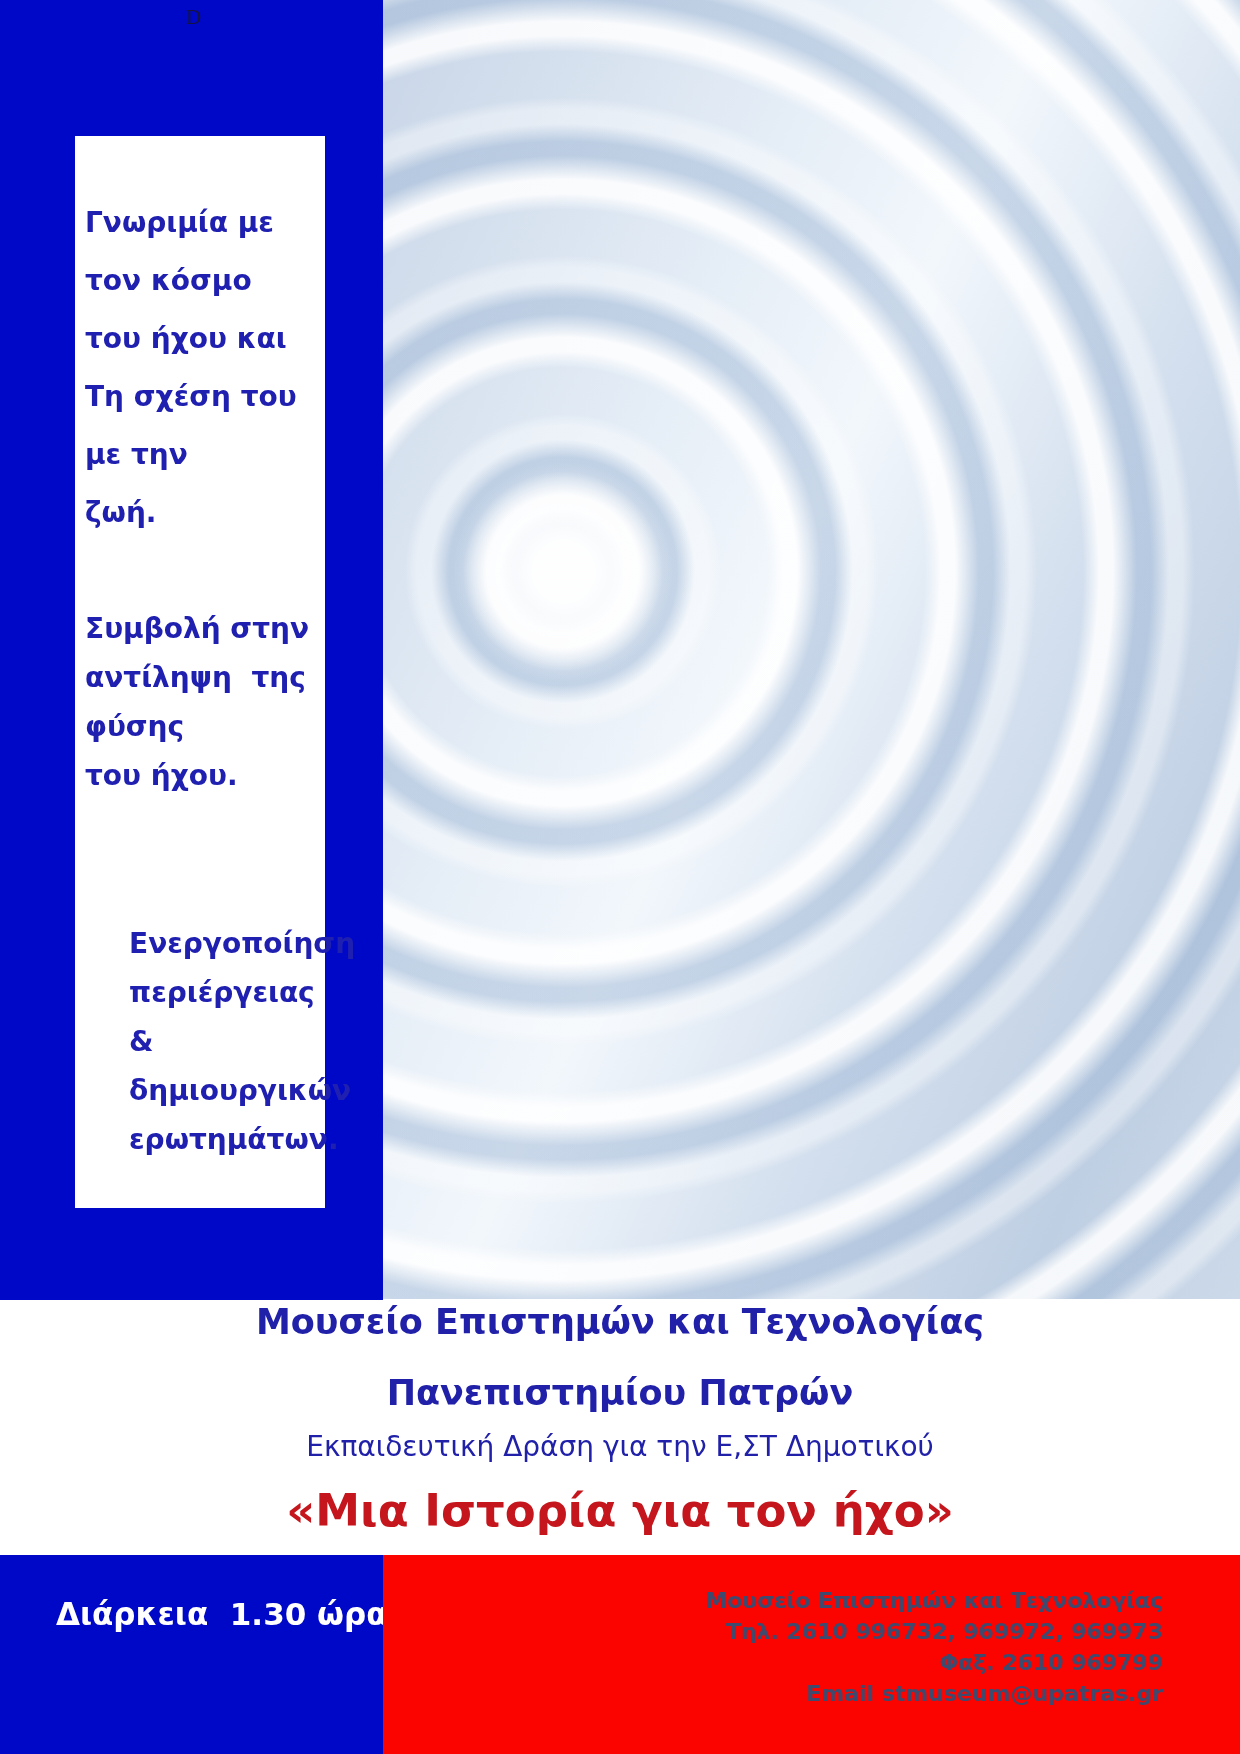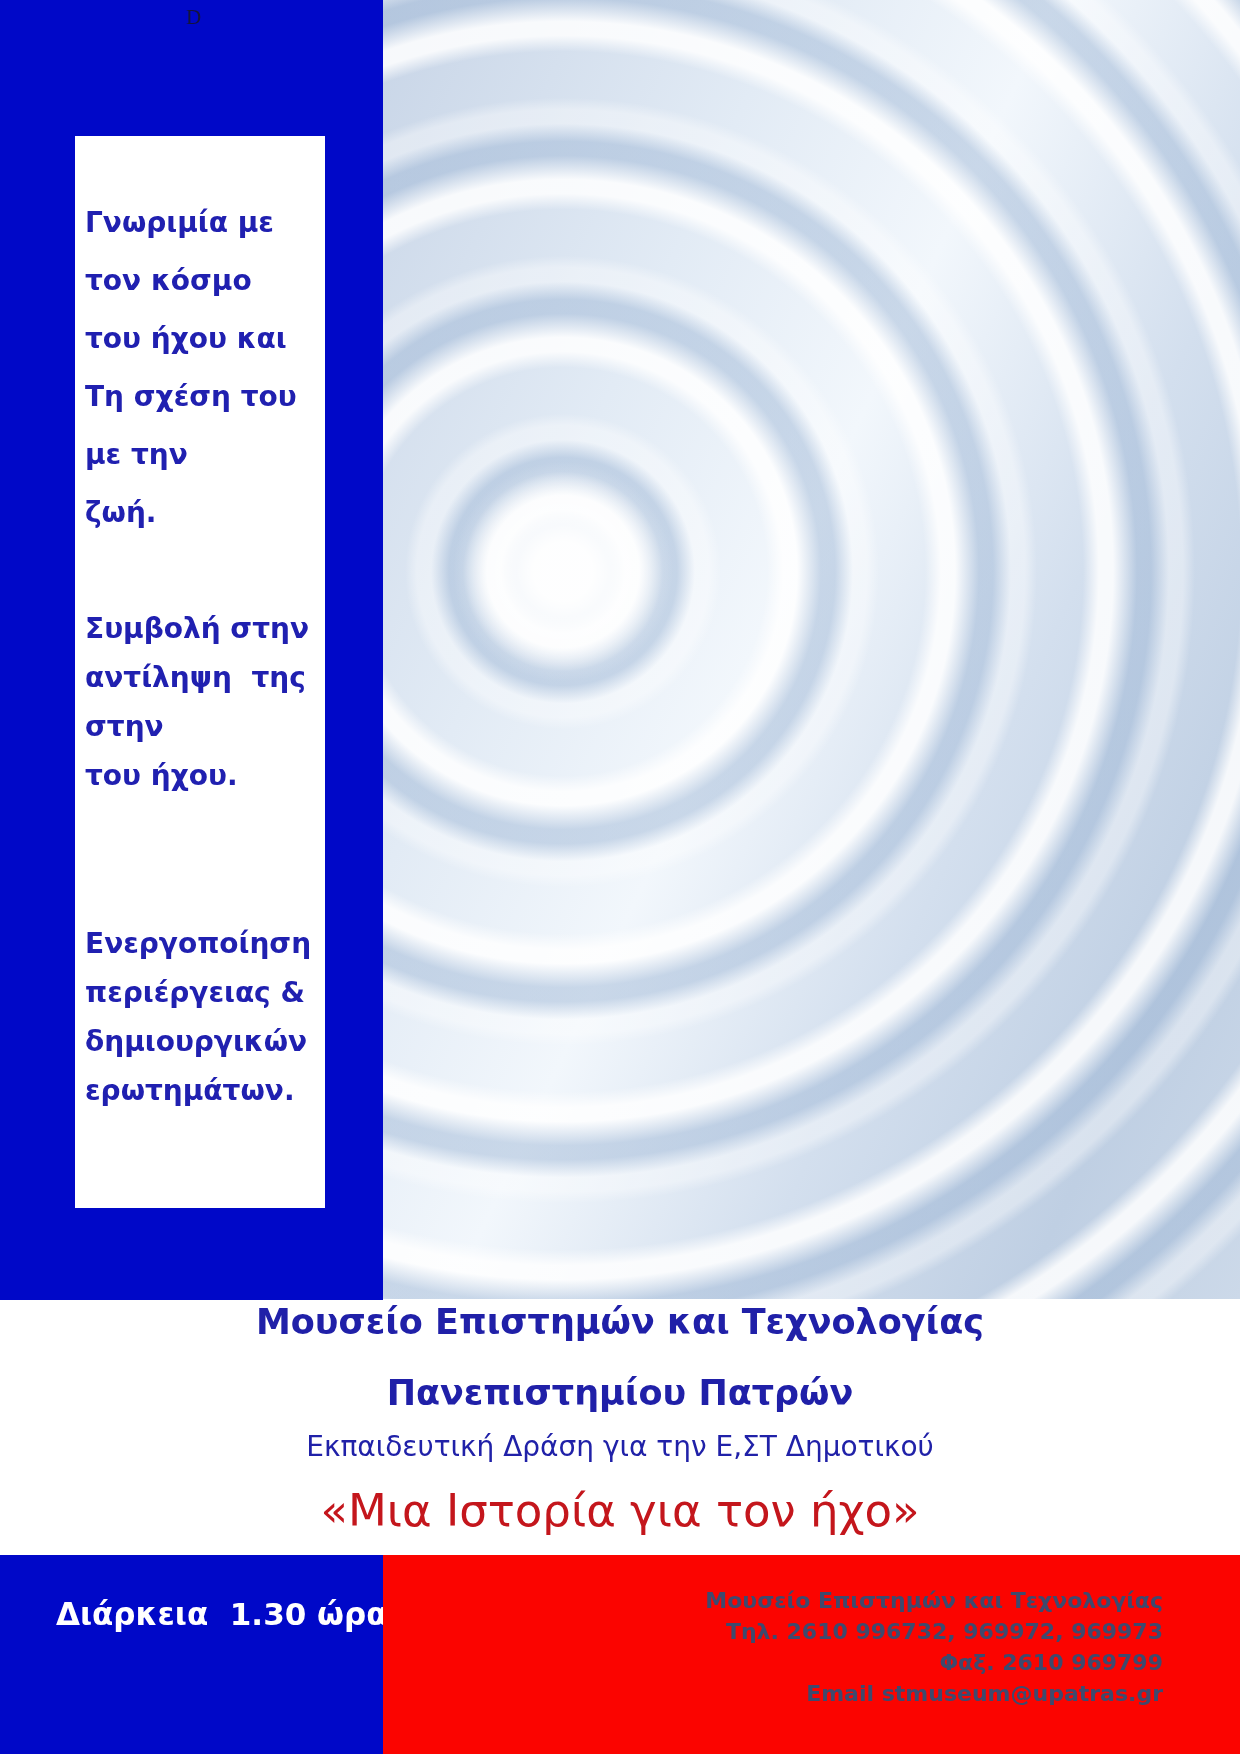"στην" div { text: στην -> φύσης }
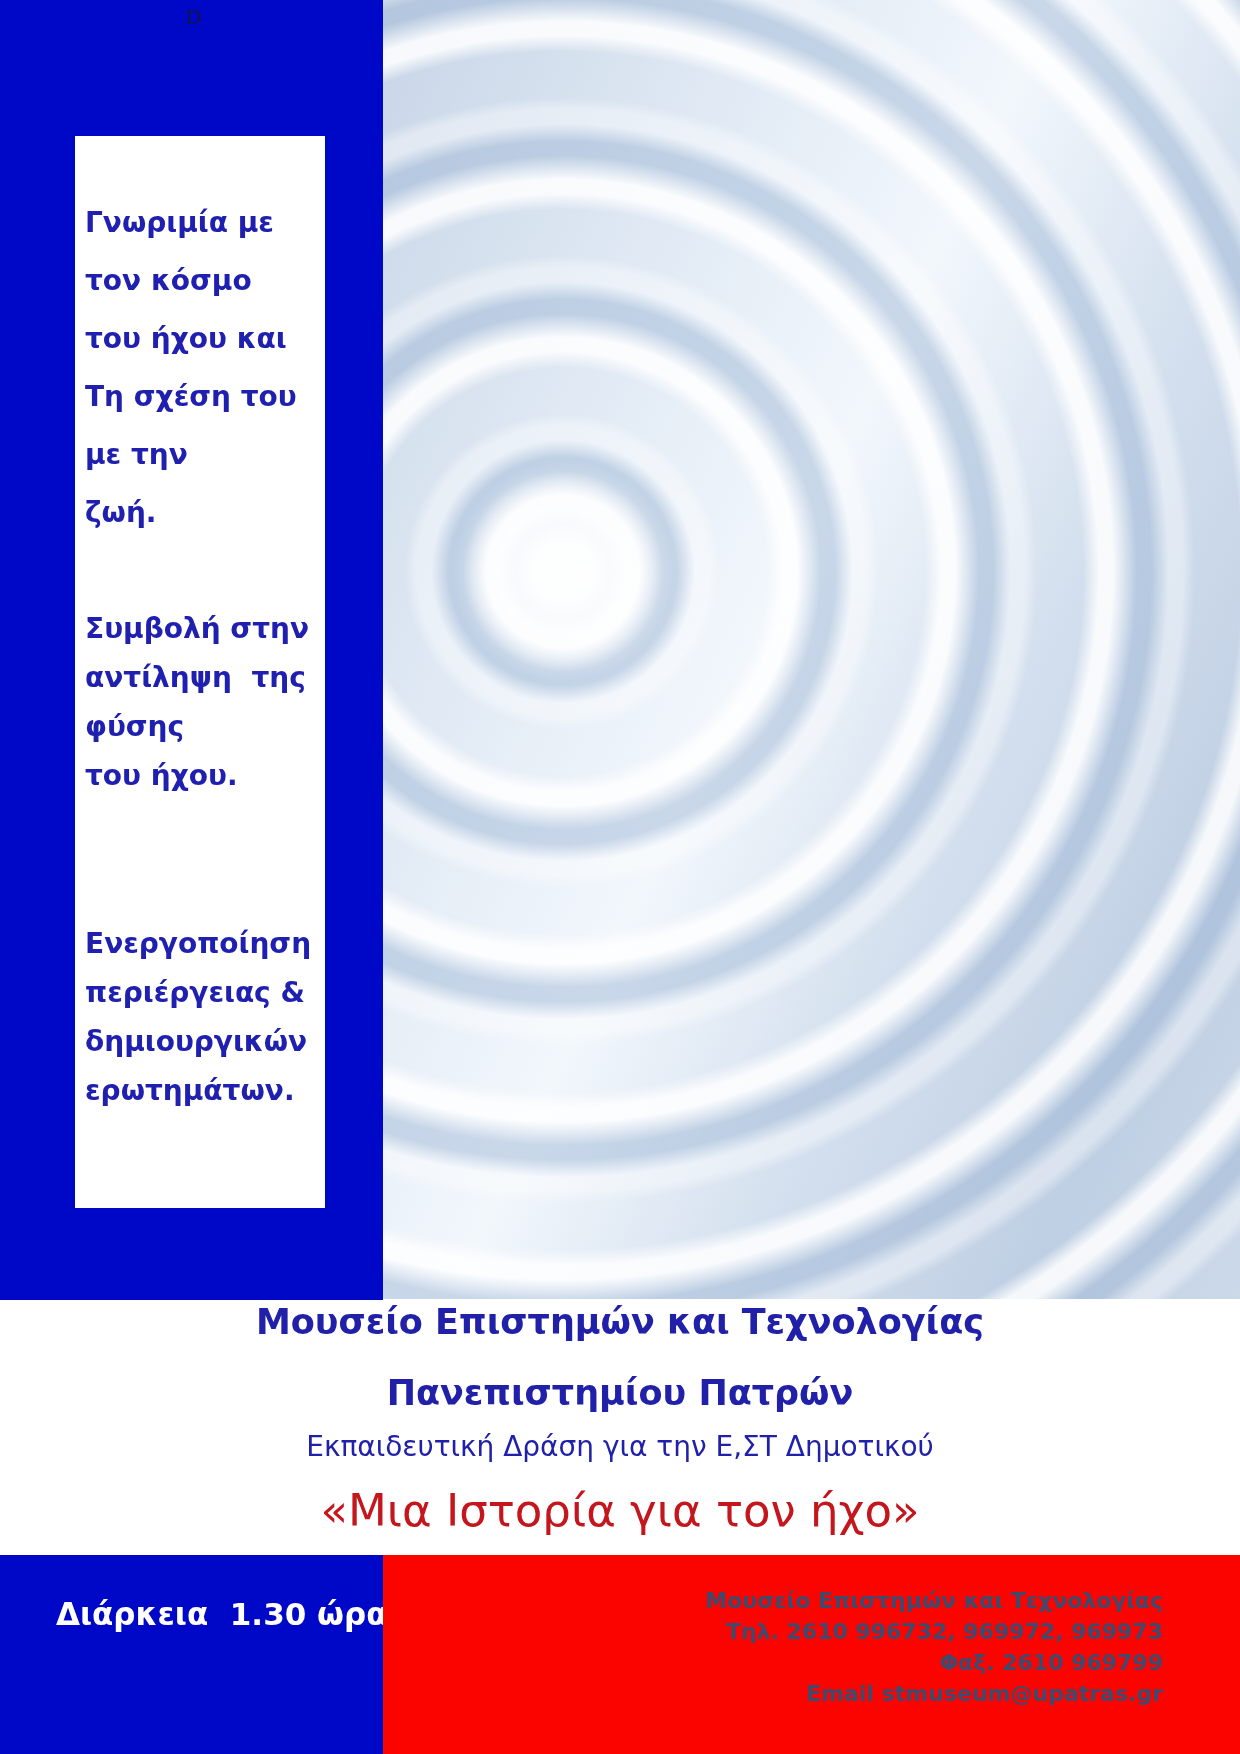"Ενεργοποίηση" .white-box .para-3 { margin-left: none -> 44px }
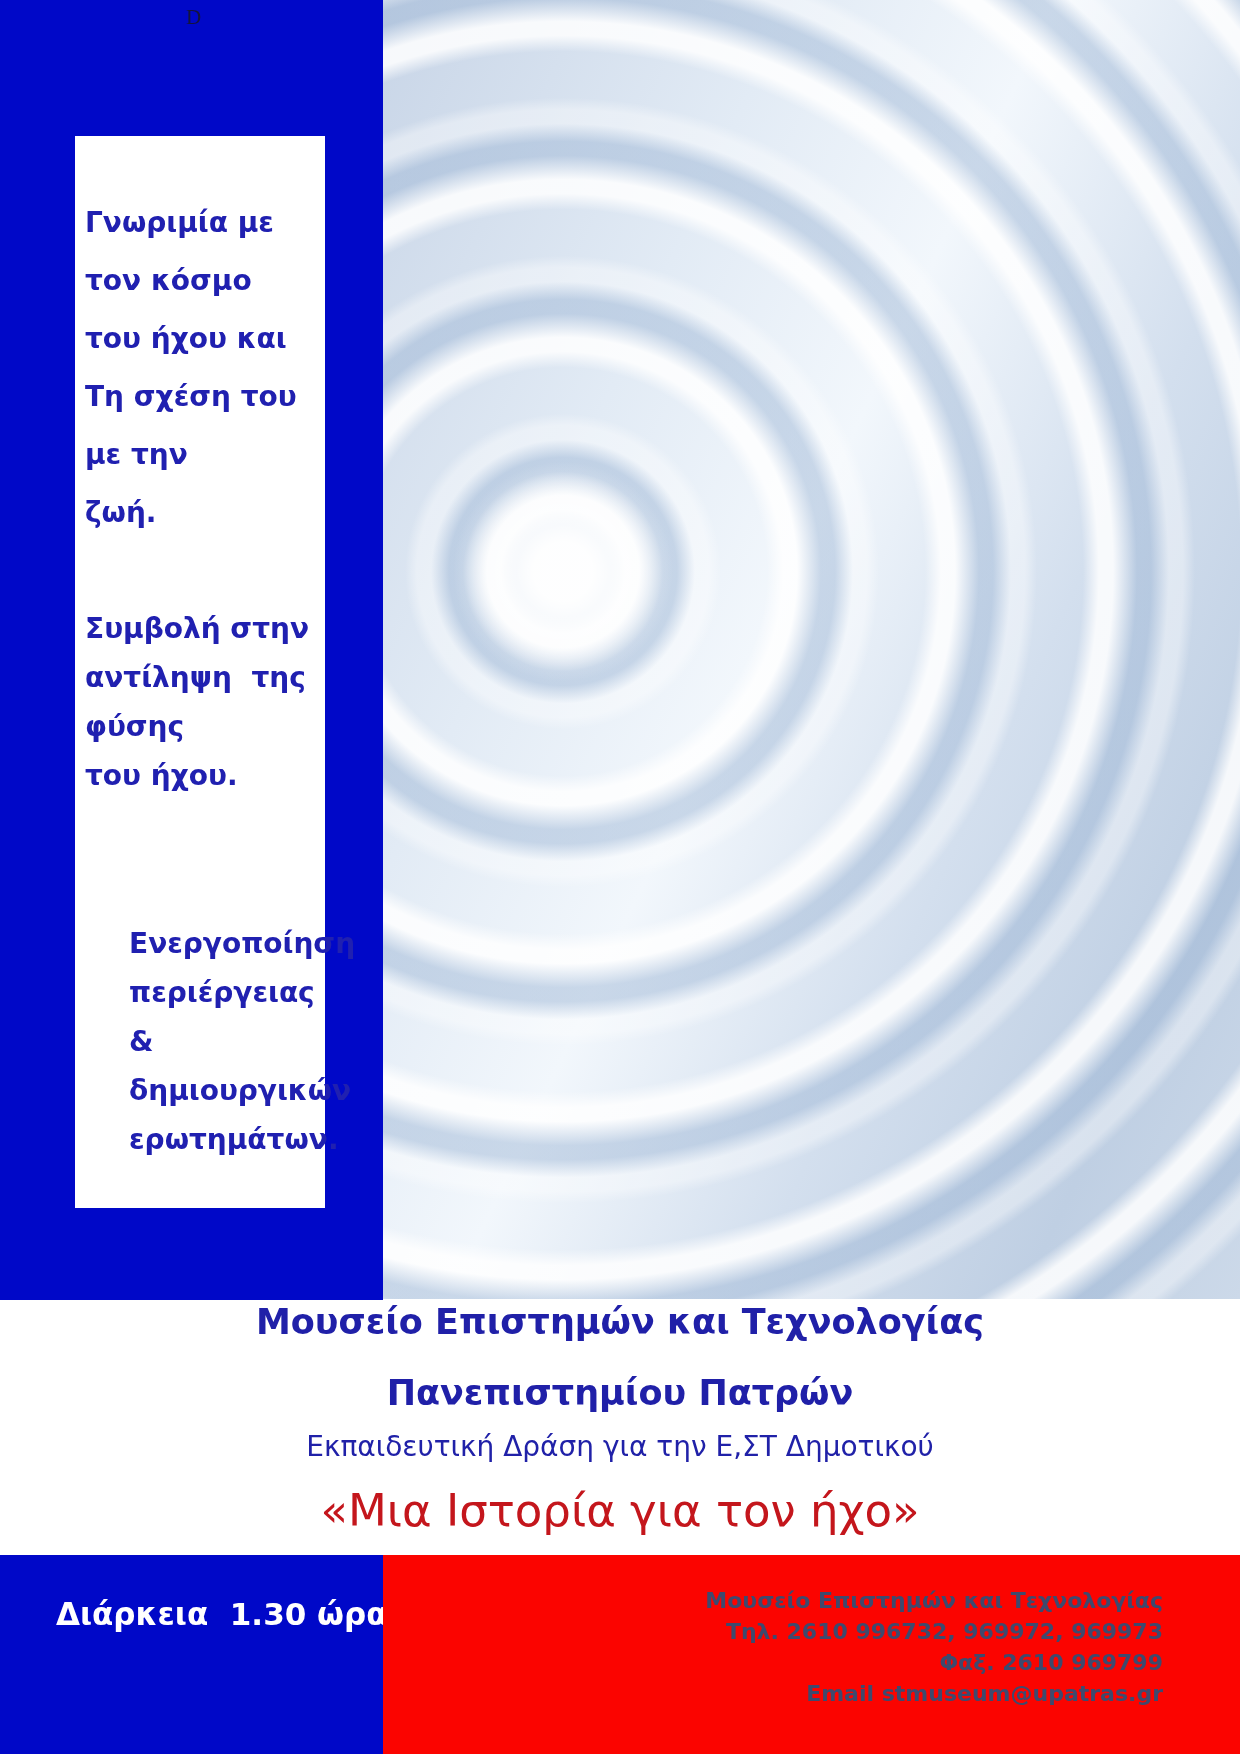"«Μια Ιστορία για τον ήχο»" .event-title { font-weight: normal -> bold }
